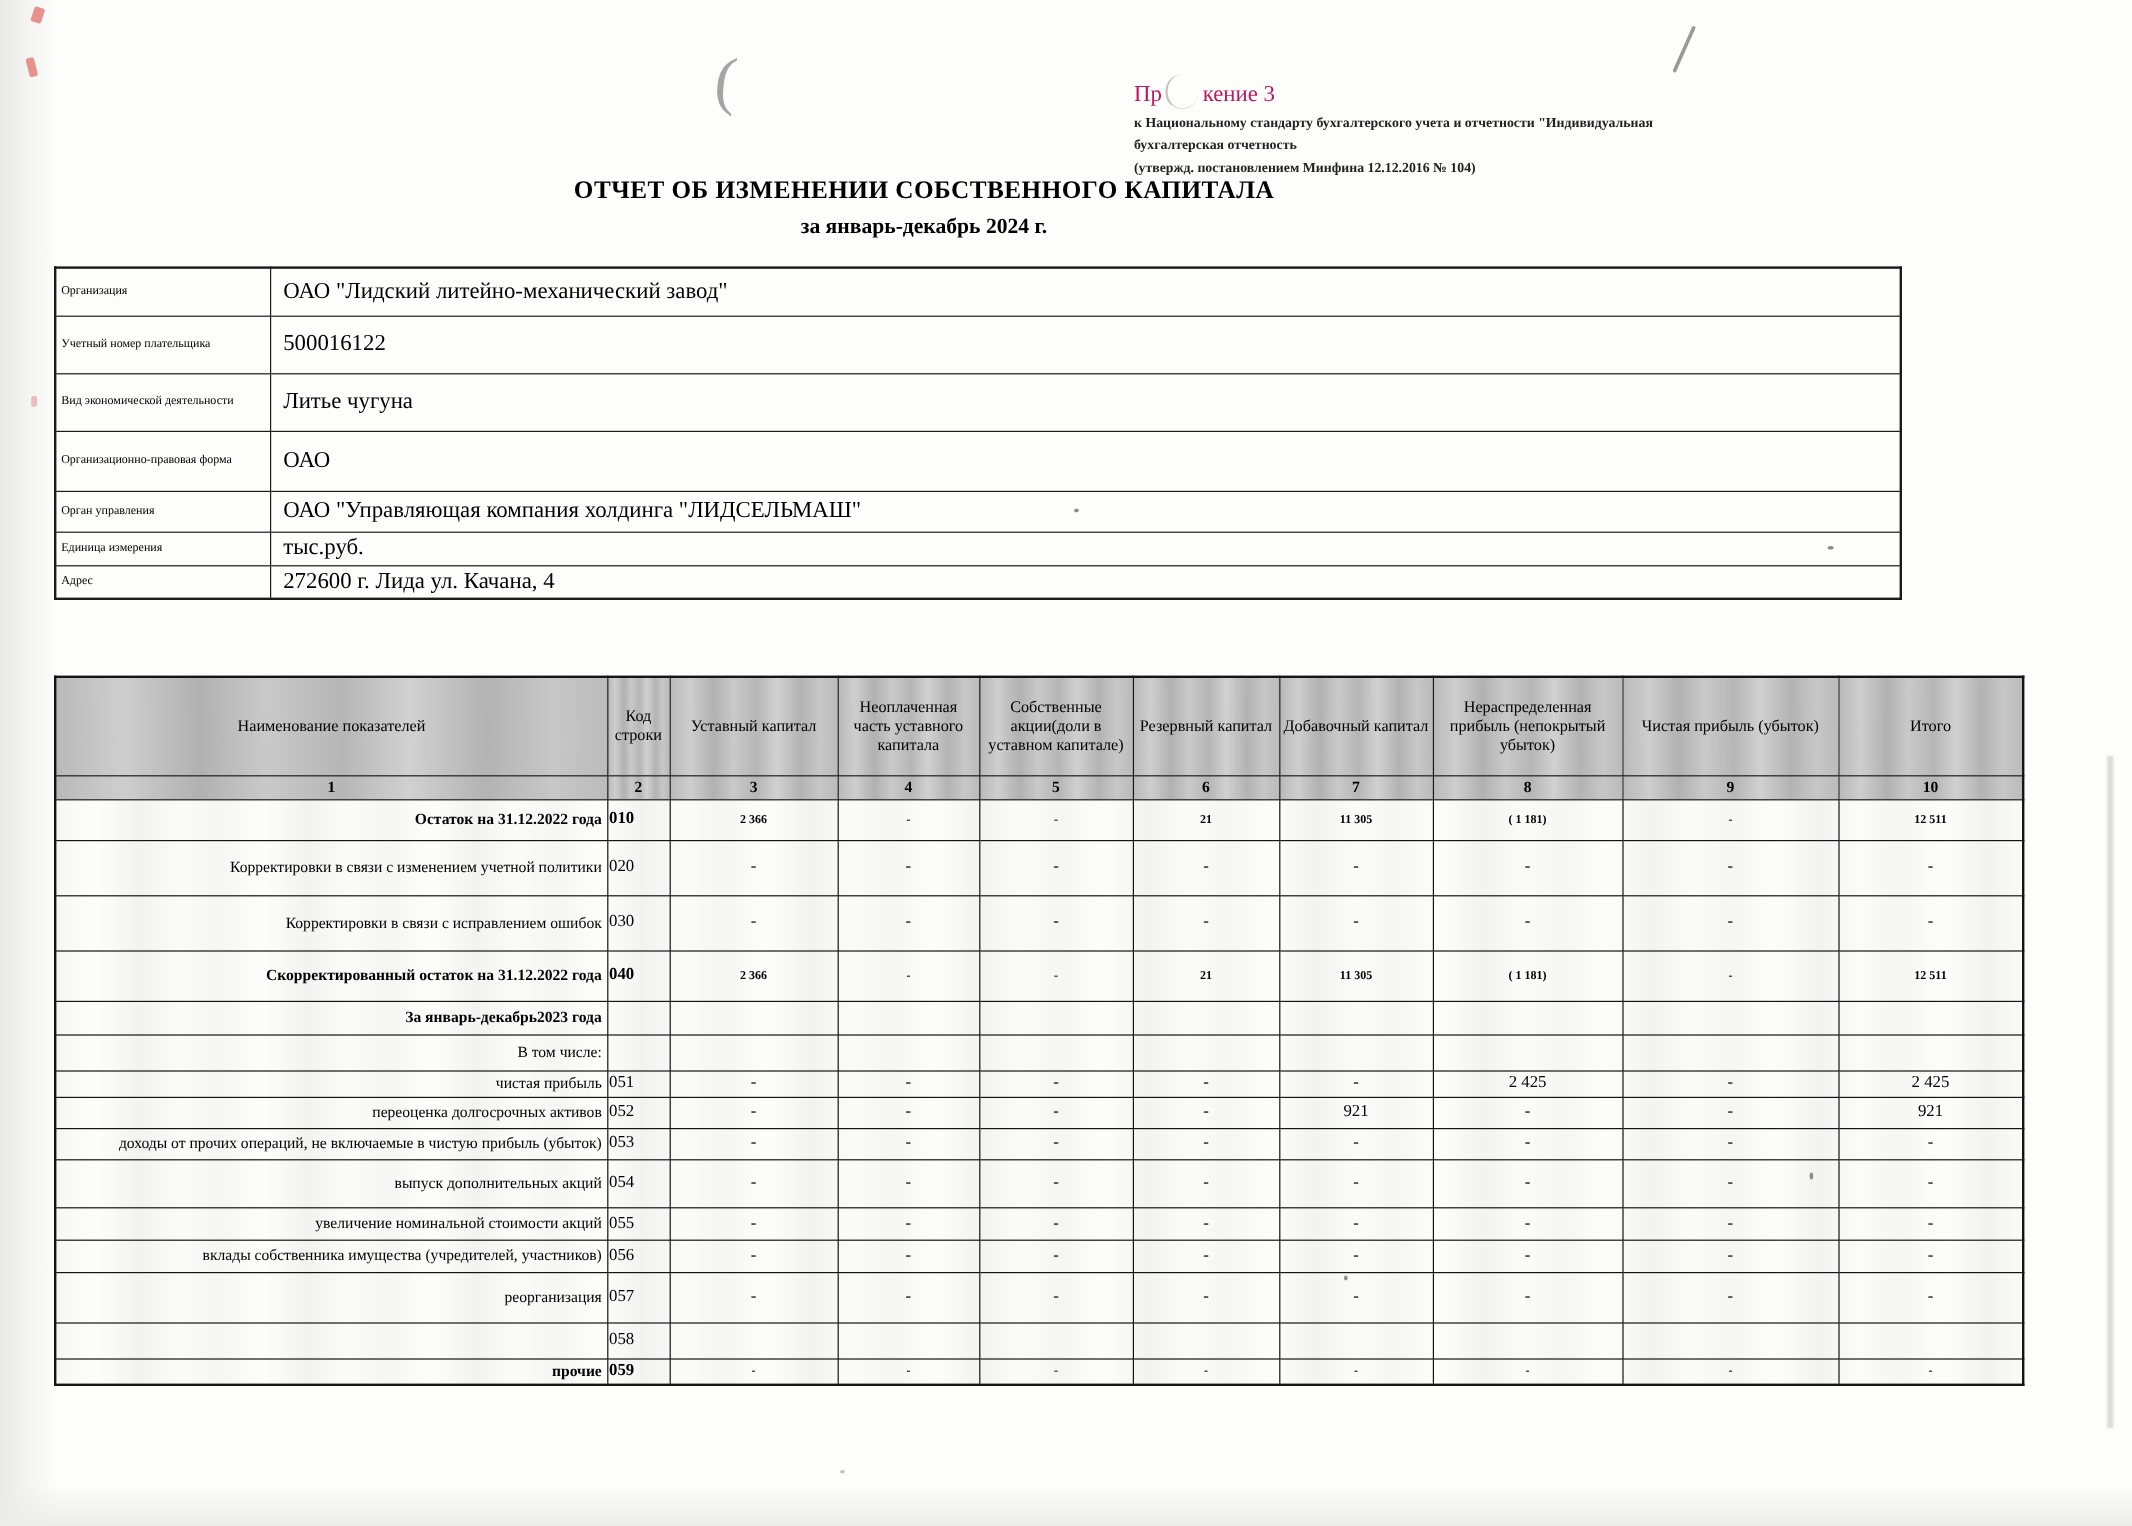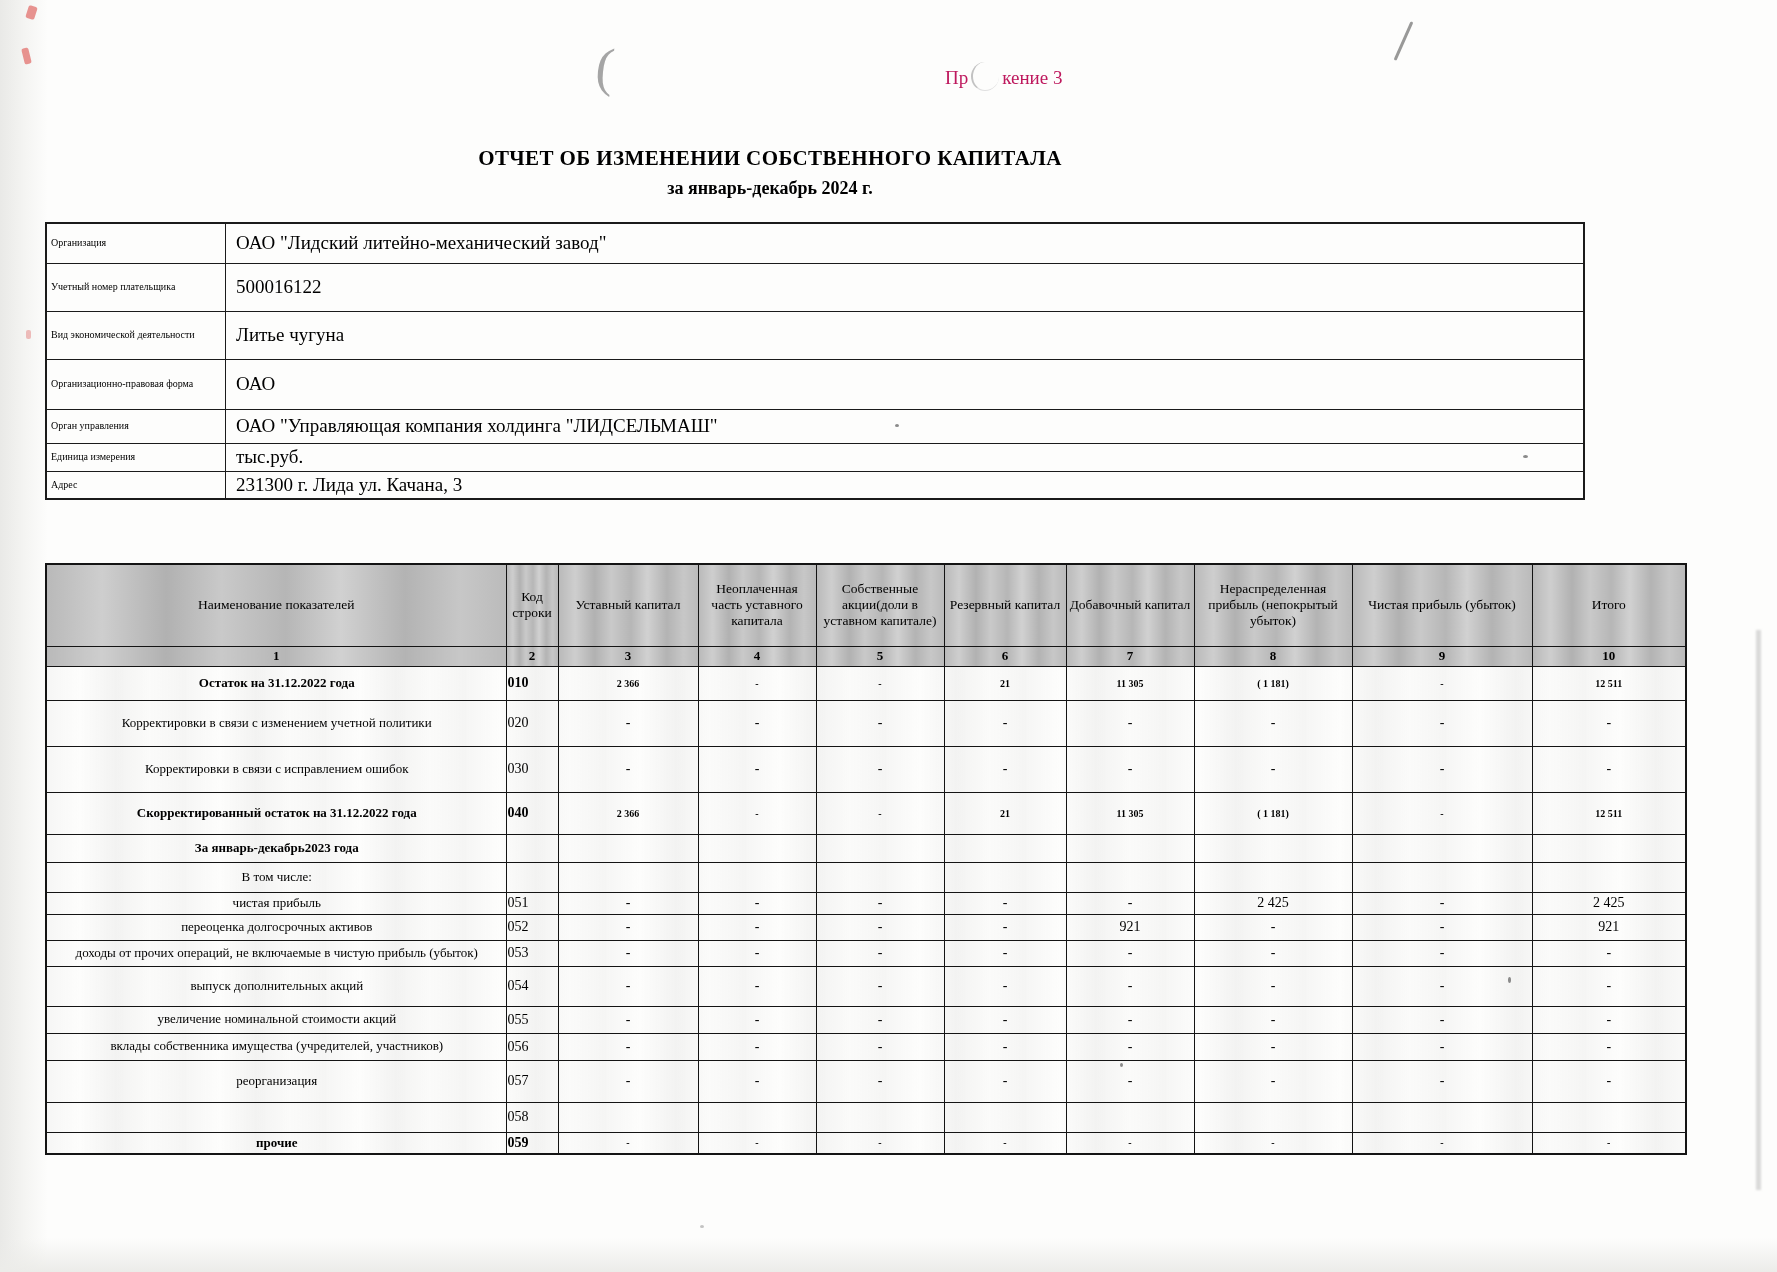"к Национальному стандарту бухгалтерского" div.appendix-lines { html: none -> <div> <div>к Национальному стандарту бухгалтерского учета и отчетности "Индивидуальная</div> <div>бухгалтерская отчетность</div> <div>(утвержд. постановлением Минфина 12.12.2016 № 104)</div> </div> }
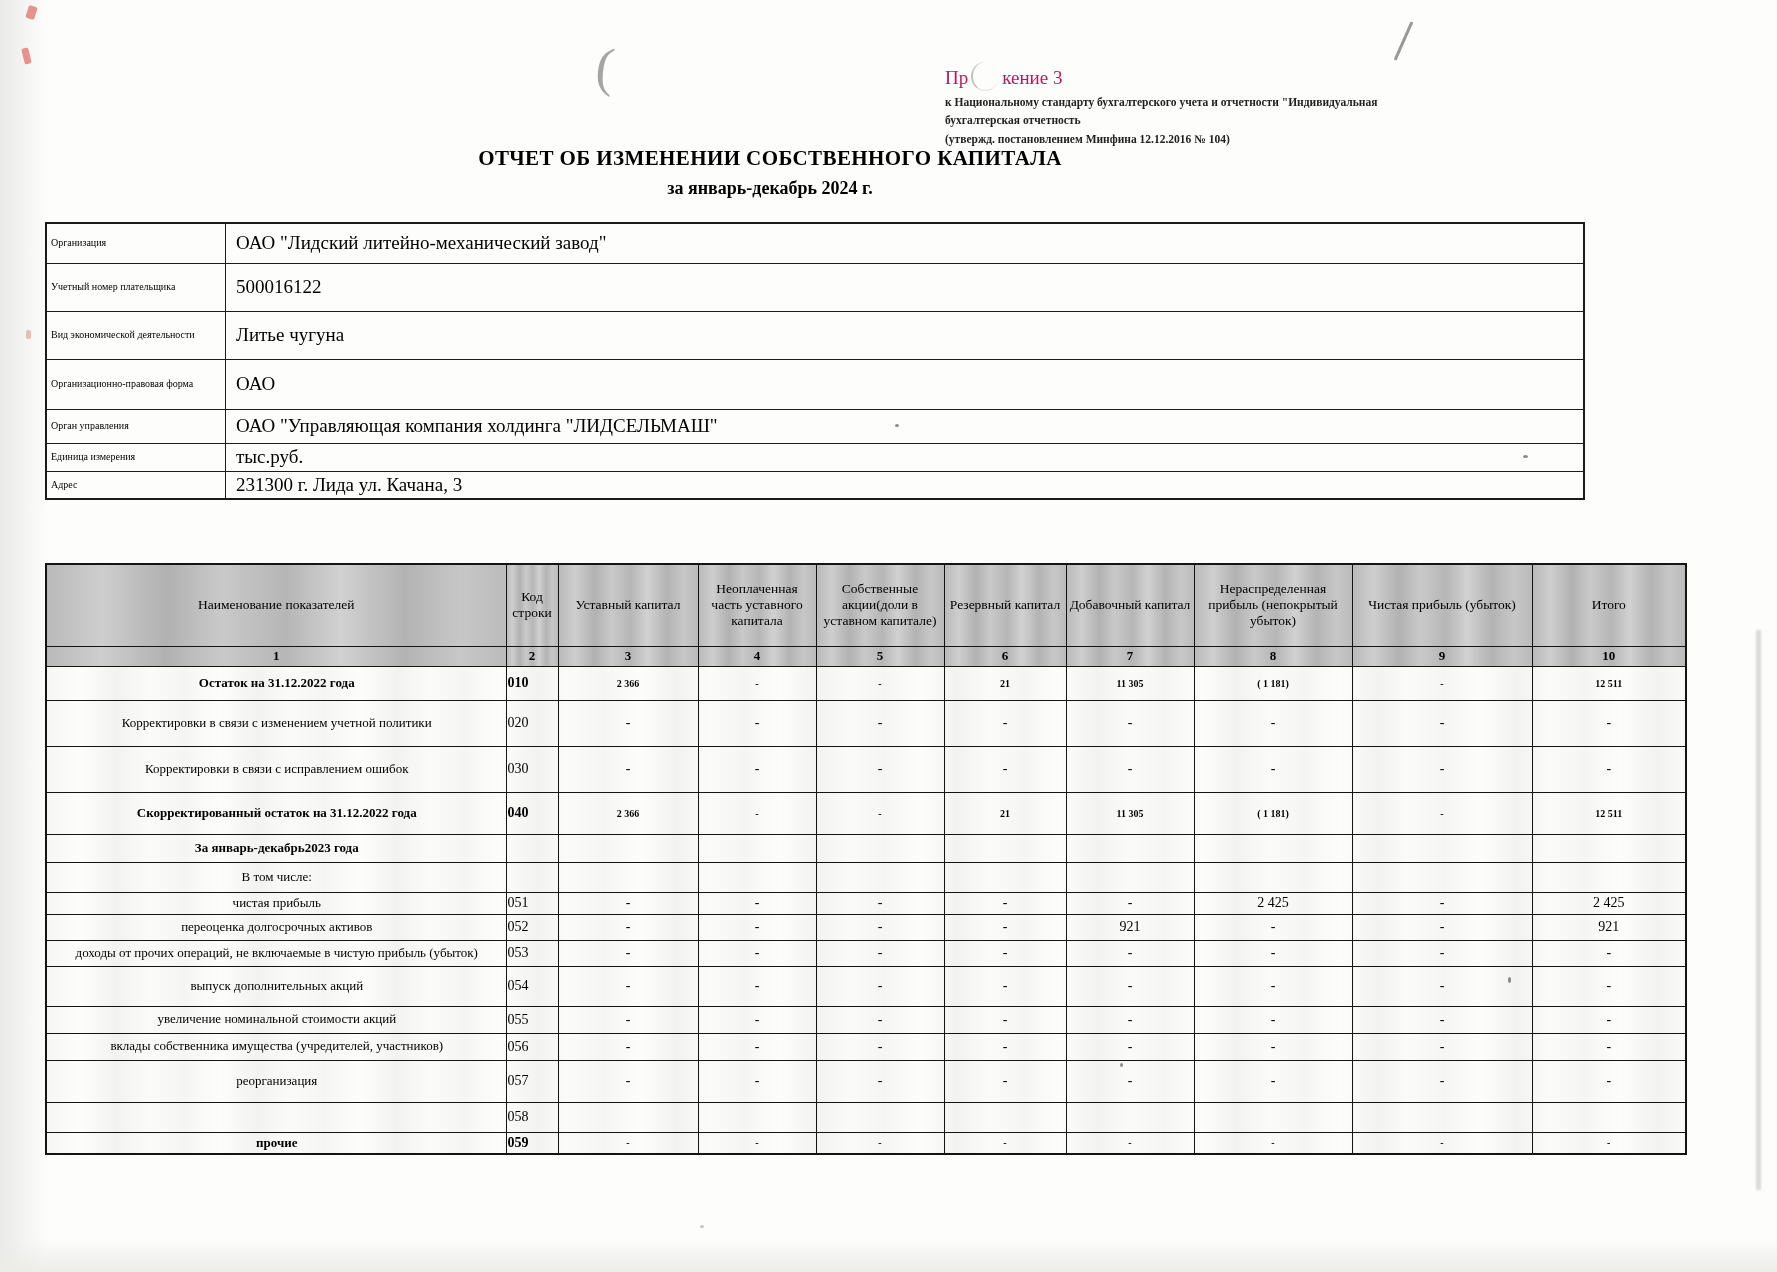"231300 г. Лида ул. Качана," td.info-value { text: 231300 г. Лида ул. Качана, 3 -> 272600 г. Лида ул. Качана, 4 }
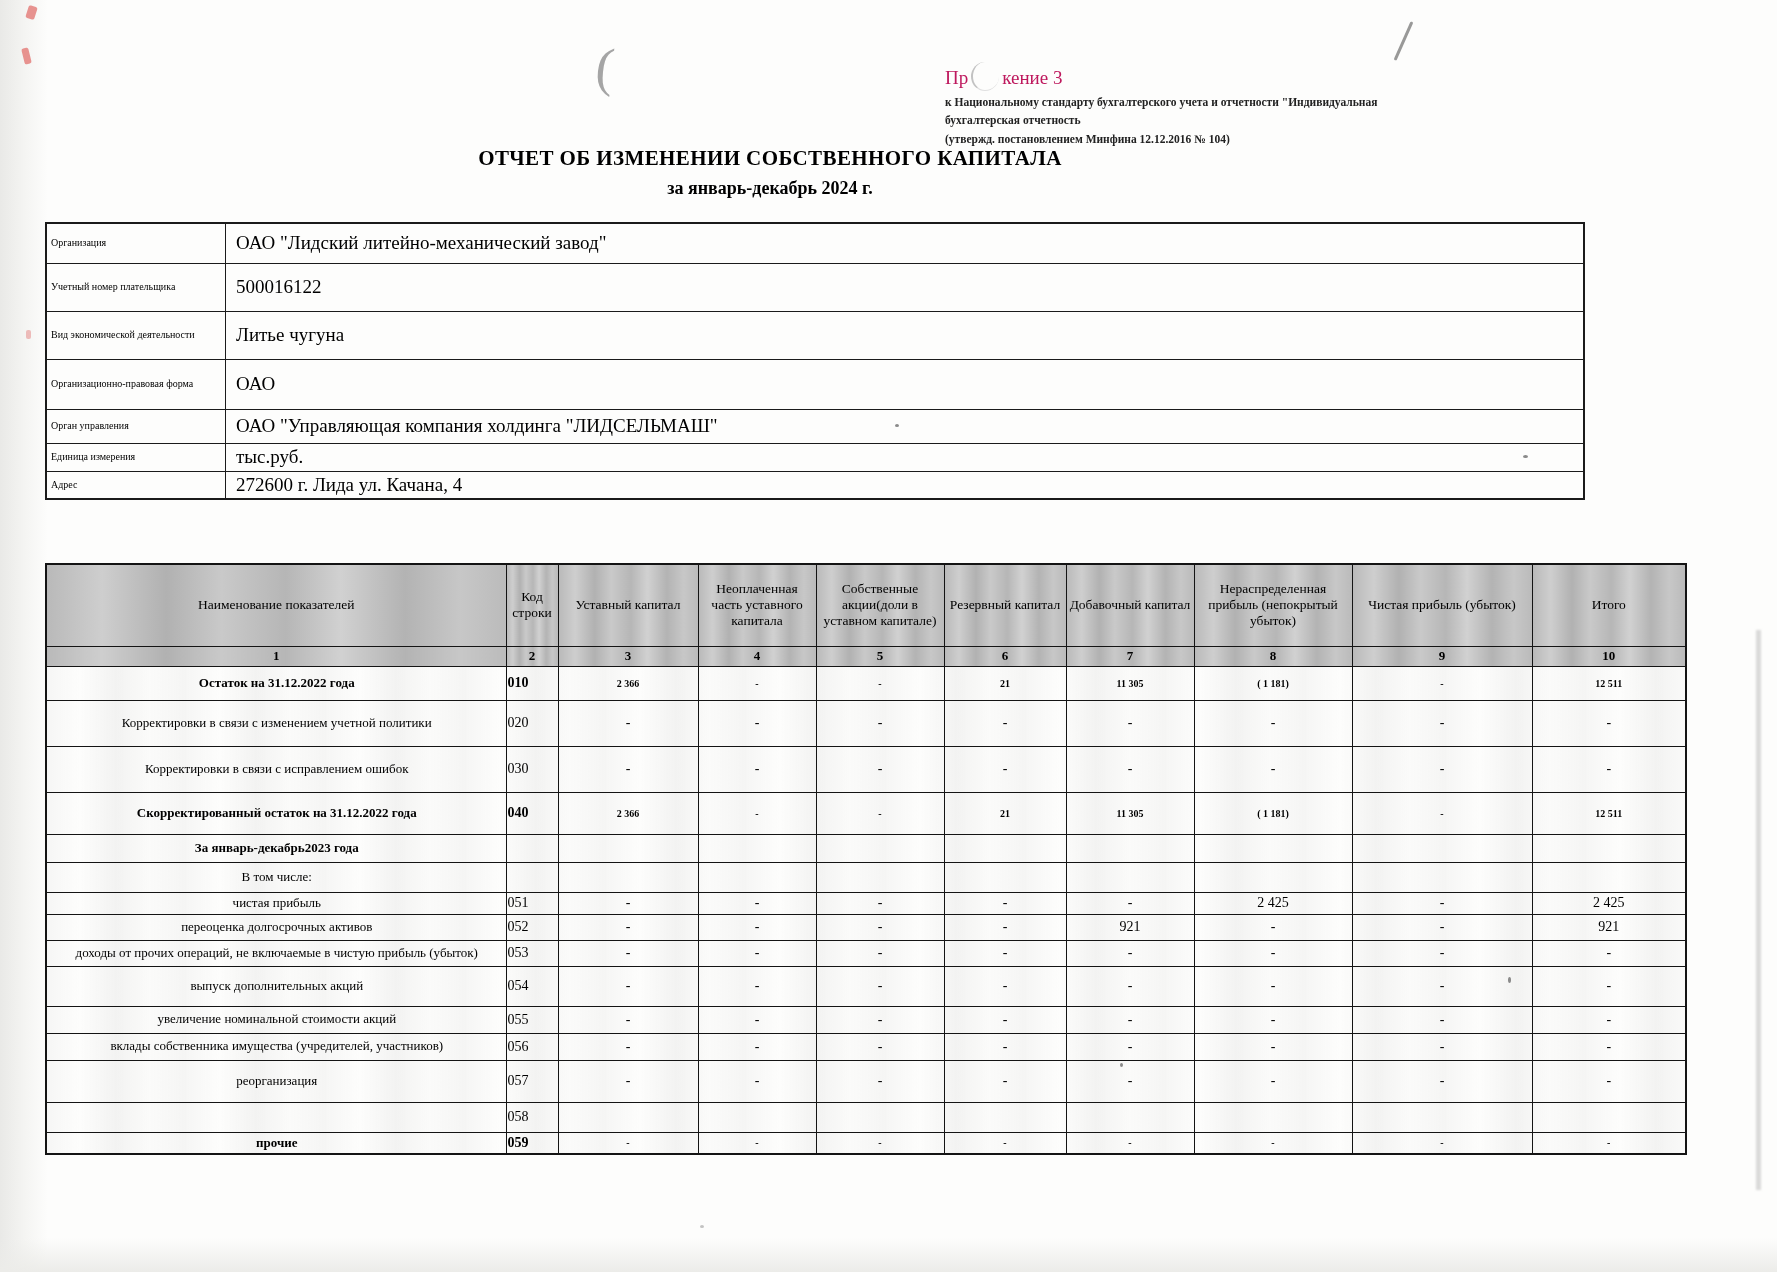"Остаток на 31.12.2022 года" .main-table td.name { text-align: center -> right }
